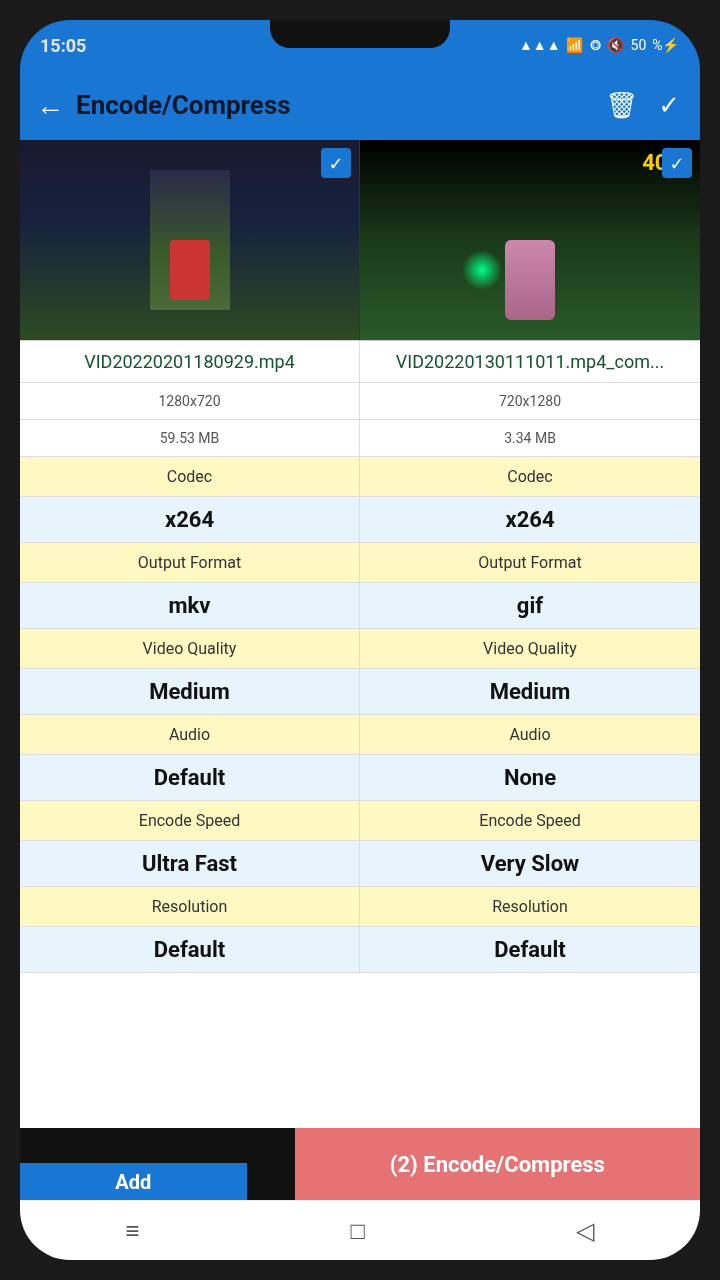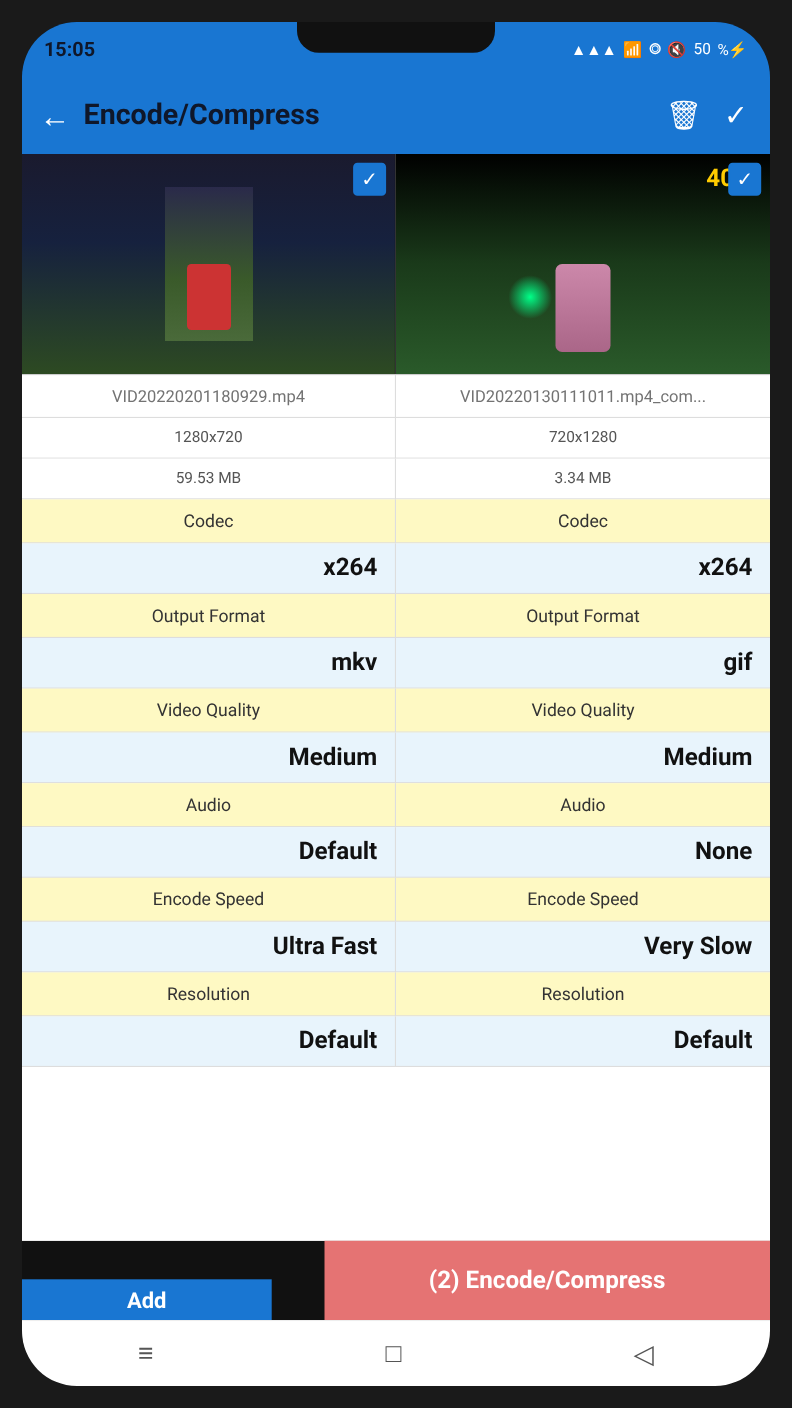"15:05" .status-time { color: #0f172a -> #e5e5e5 }
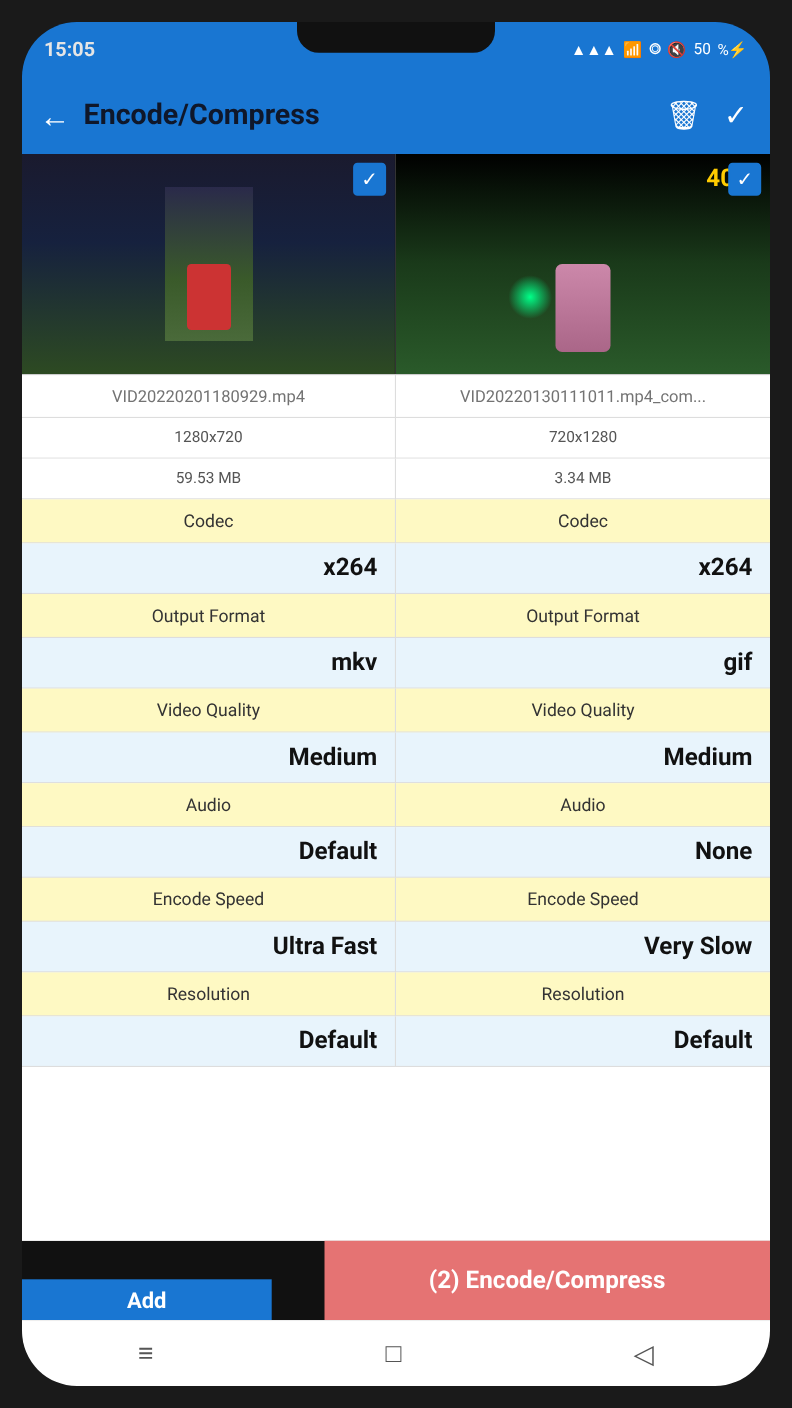"VID20220201180929.mp4" .info-cell.filename { color: #737373 -> #14532d; font-size: 15px -> 18px }
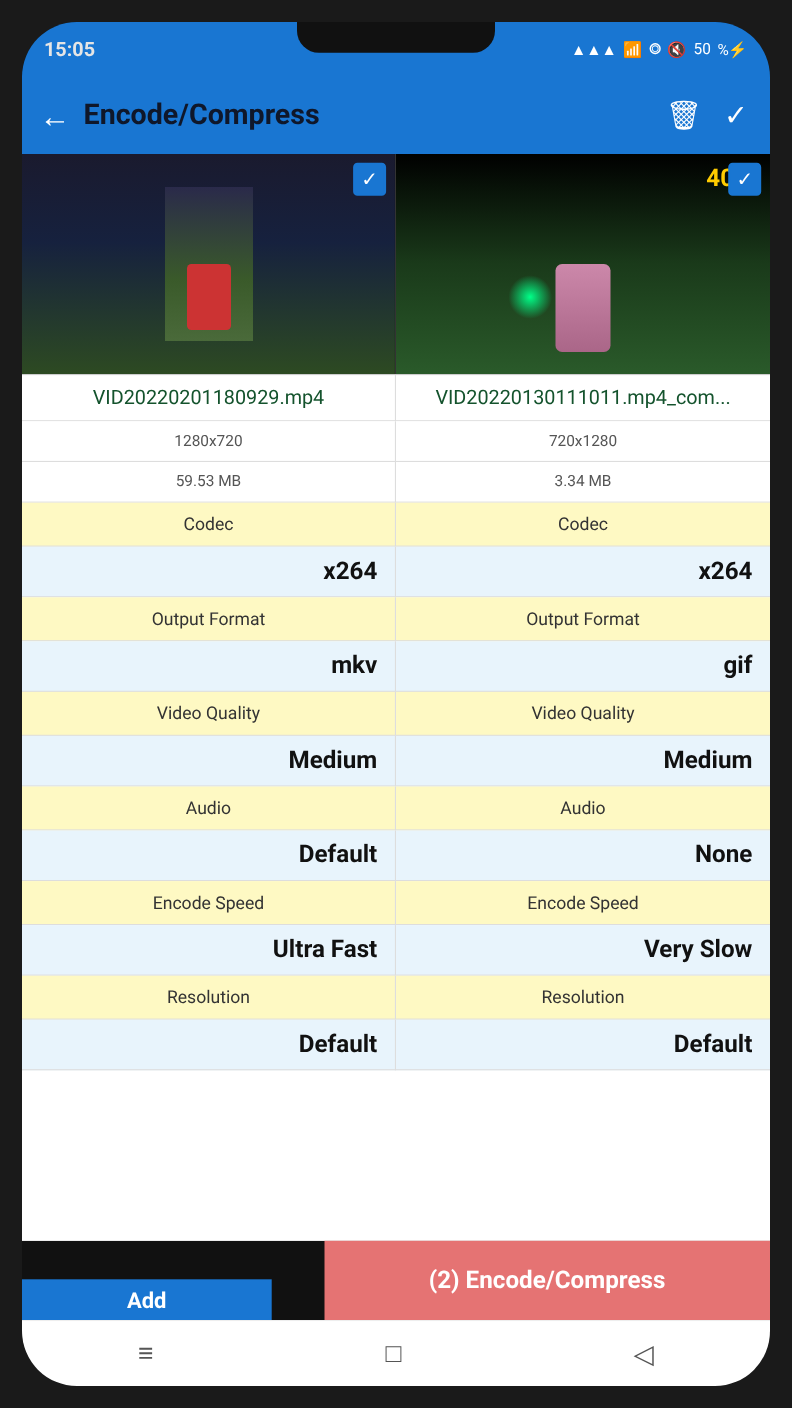"x264" .info-cell.value { text-align: right -> none }
